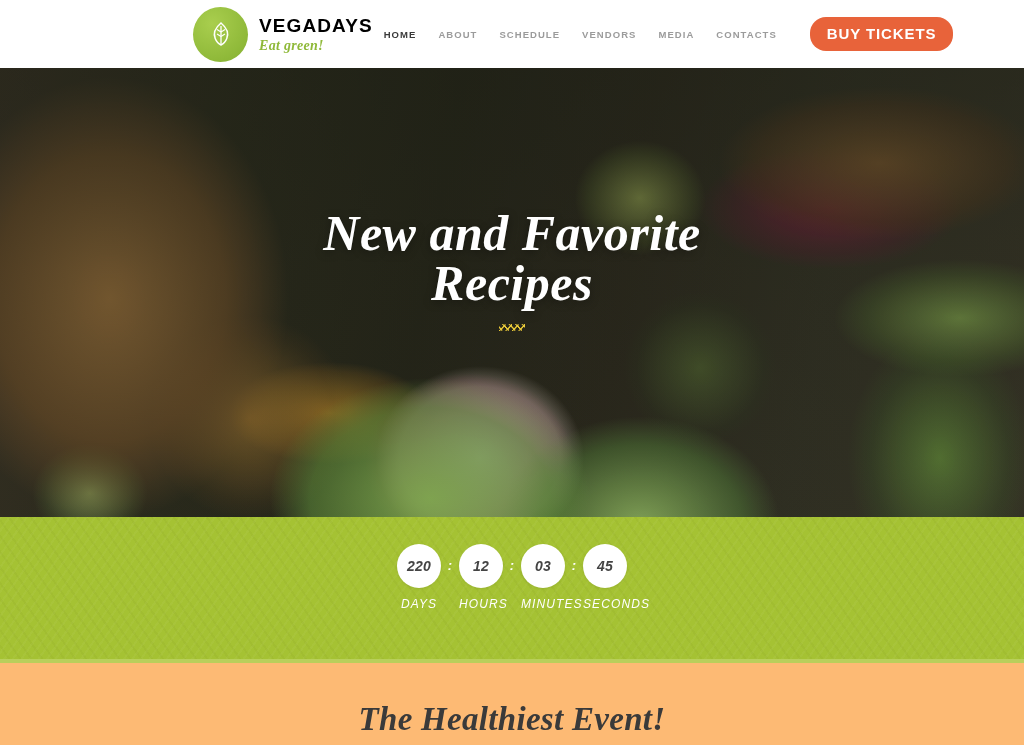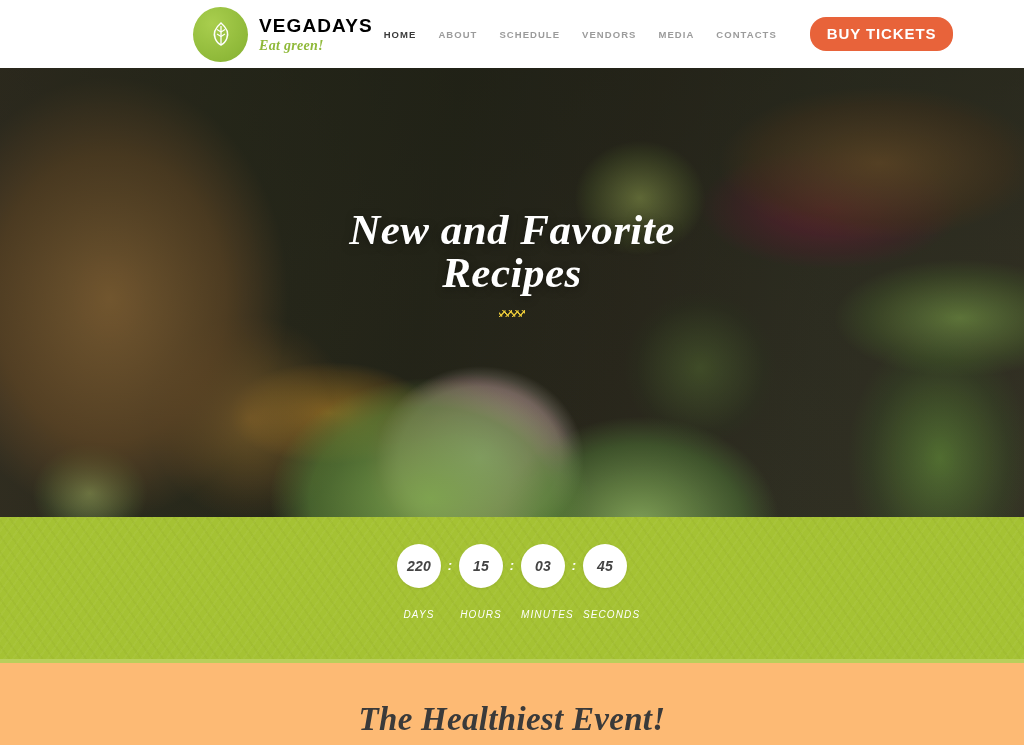"New and Favorite" .hero-title { font-size: 43px -> 50px }
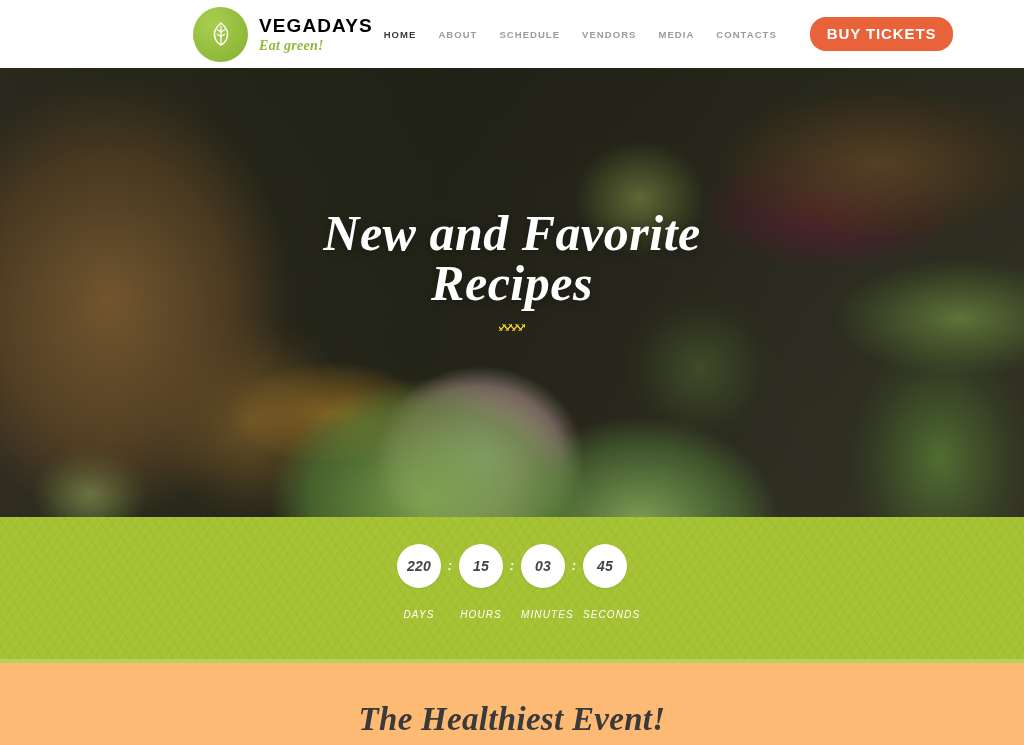"15" span { text: 15 -> 12 }
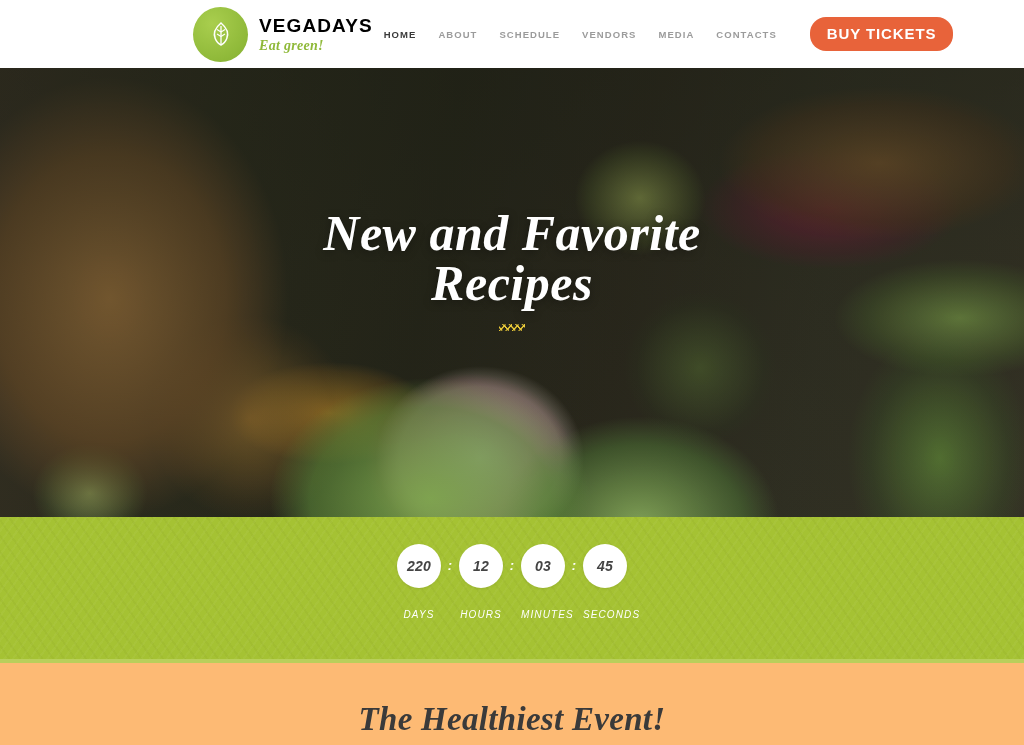"DAYS" .unit-label { font-size: 10px -> 12px; margin-top: 21px -> 9px }
